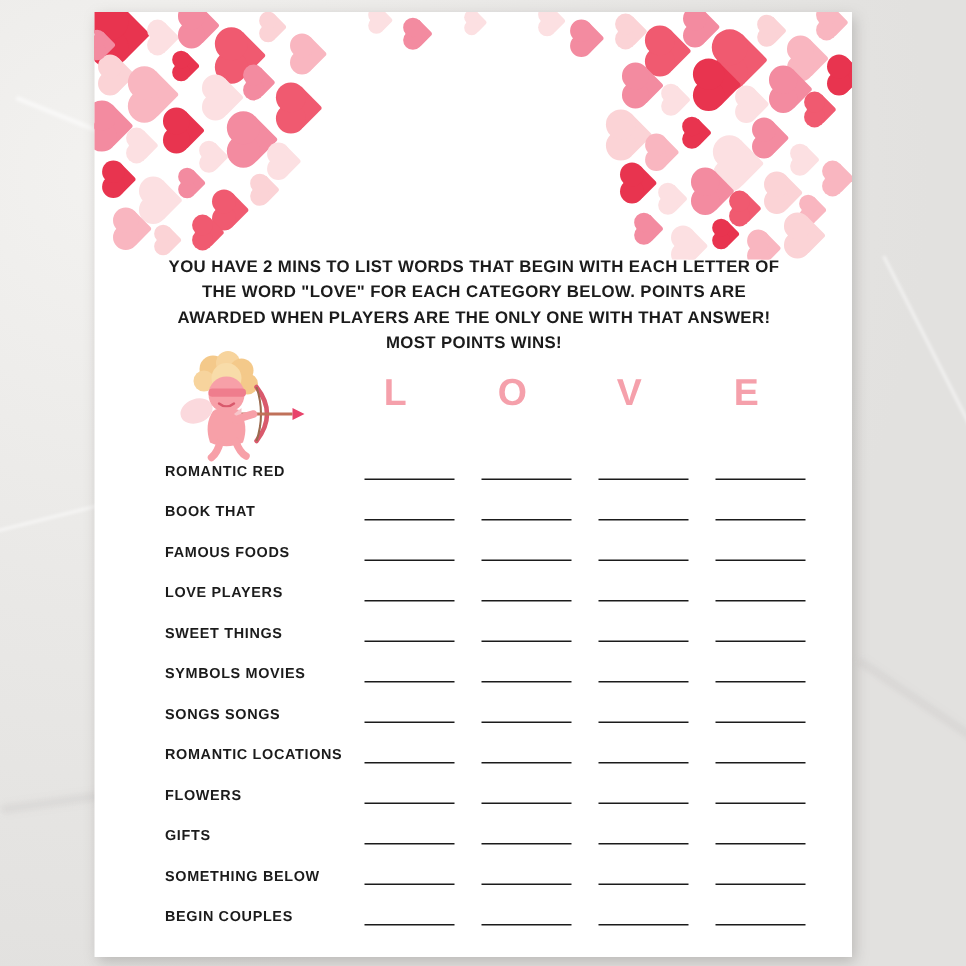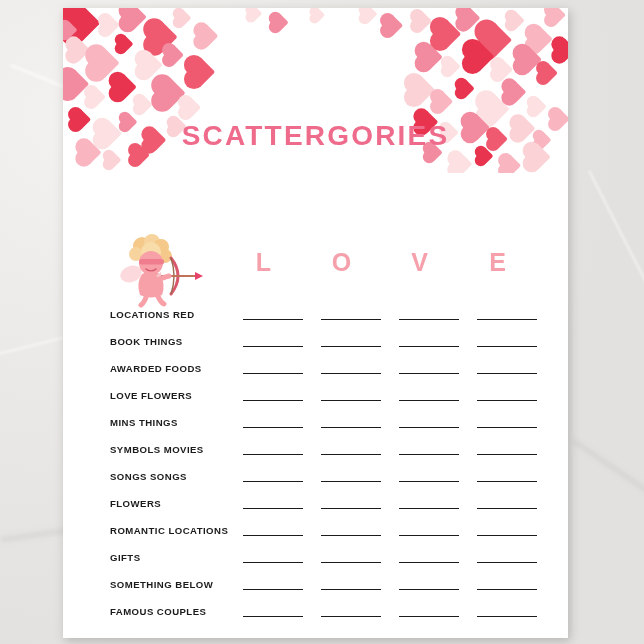"SCATTERGORIES" div { html: <div>SCATTERGORIES</div> -> none }
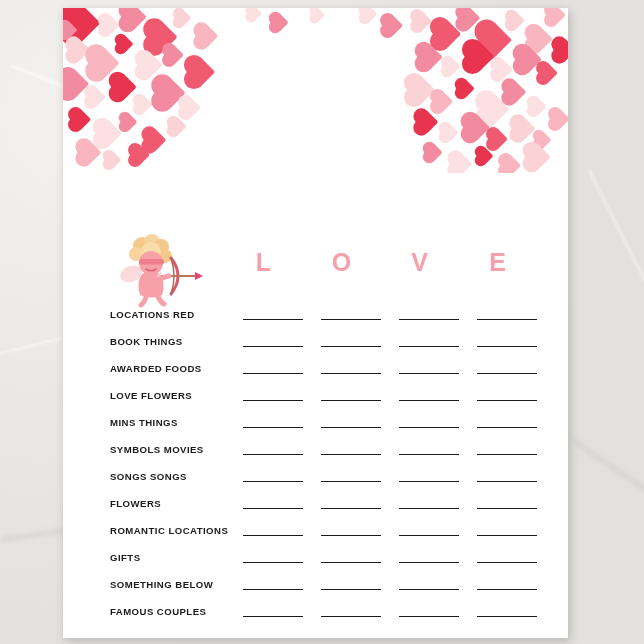"YOU HAVE 2 MINS TO" div { html: none -> <div>YOU HAVE 2 MINS TO LIST WORDS THAT BEGIN WITH EACH LETTER OF THE WORD "LOVE" FOR EACH CATEGORY BELOW. POINTS ARE AWARDED WHEN PLAYERS ARE THE ONLY ONE WITH THAT ANSWER! MOST POINTS WINS!</div> }
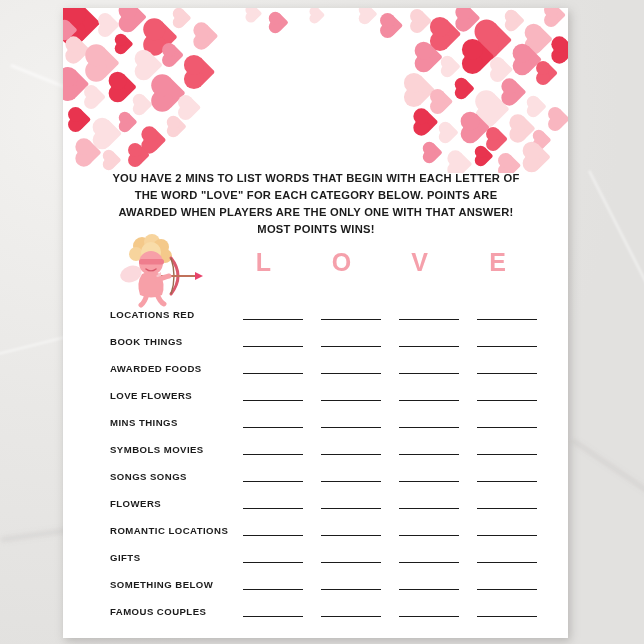"LOCATIONS RED" div.row-label { text: LOCATIONS -> ROMANTIC }
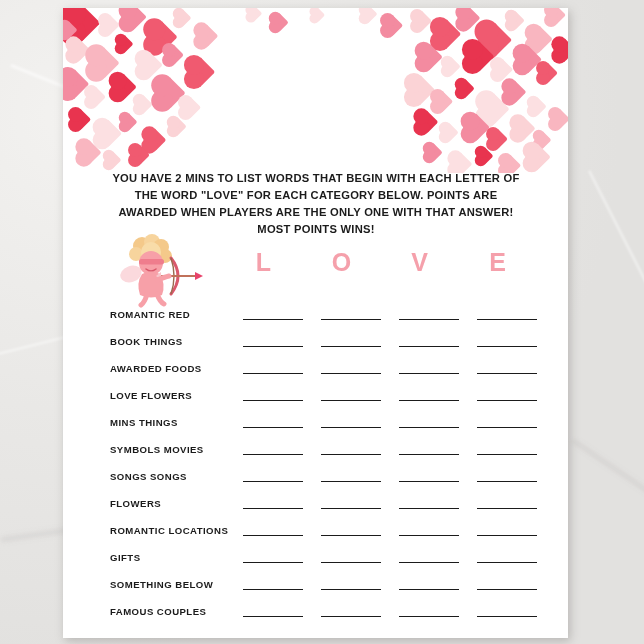"BOOK THINGS" div.row-label { text: THINGS -> THAT }
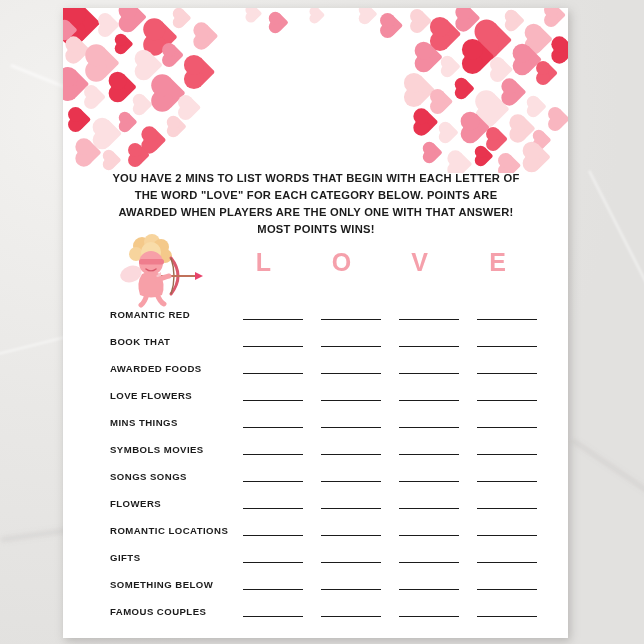"AWARDED FOODS" div.row-label { text: AWARDED -> FAMOUS }
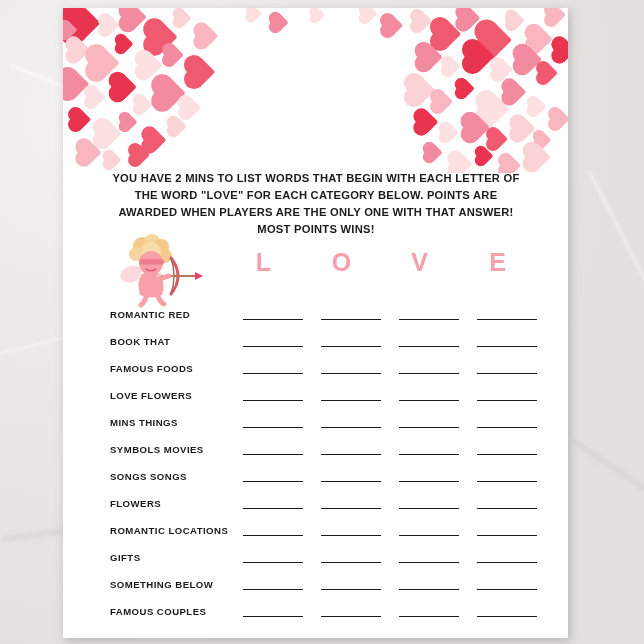"LOVE FLOWERS" div.row-label { text: FLOWERS -> PLAYERS }
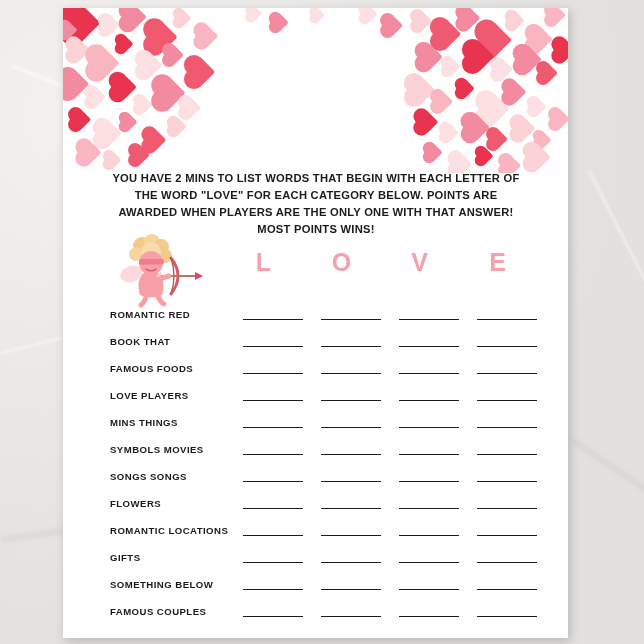"MINS THINGS" div.row-label { text: MINS -> SWEET }
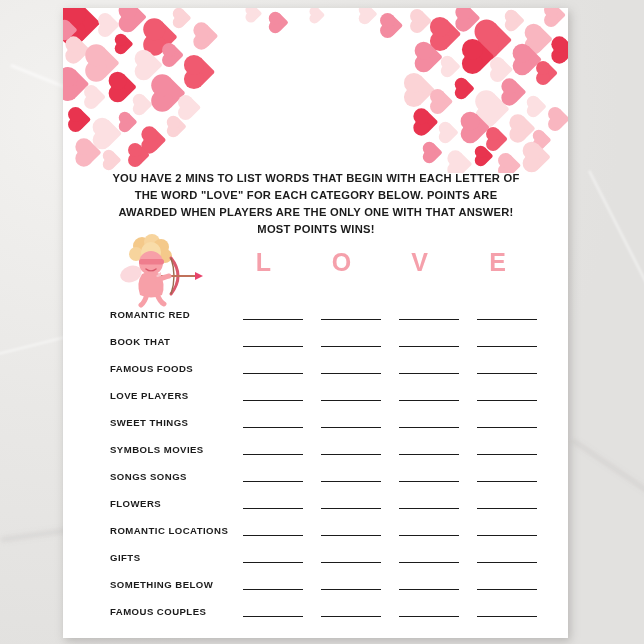"FLOWERS" div.row { order: before "ROMANTIC LOCATIONS" -> after "ROMANTIC LOCATIONS" }
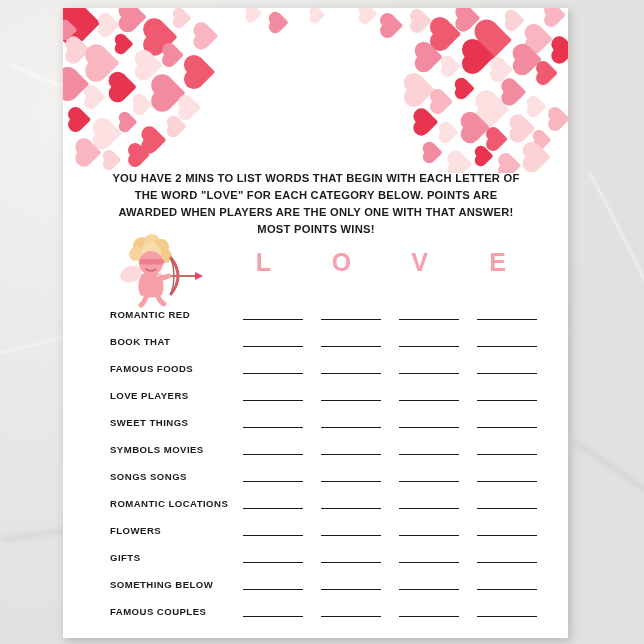"FAMOUS COUPLES" div.row-label { text: FAMOUS -> BEGIN }
